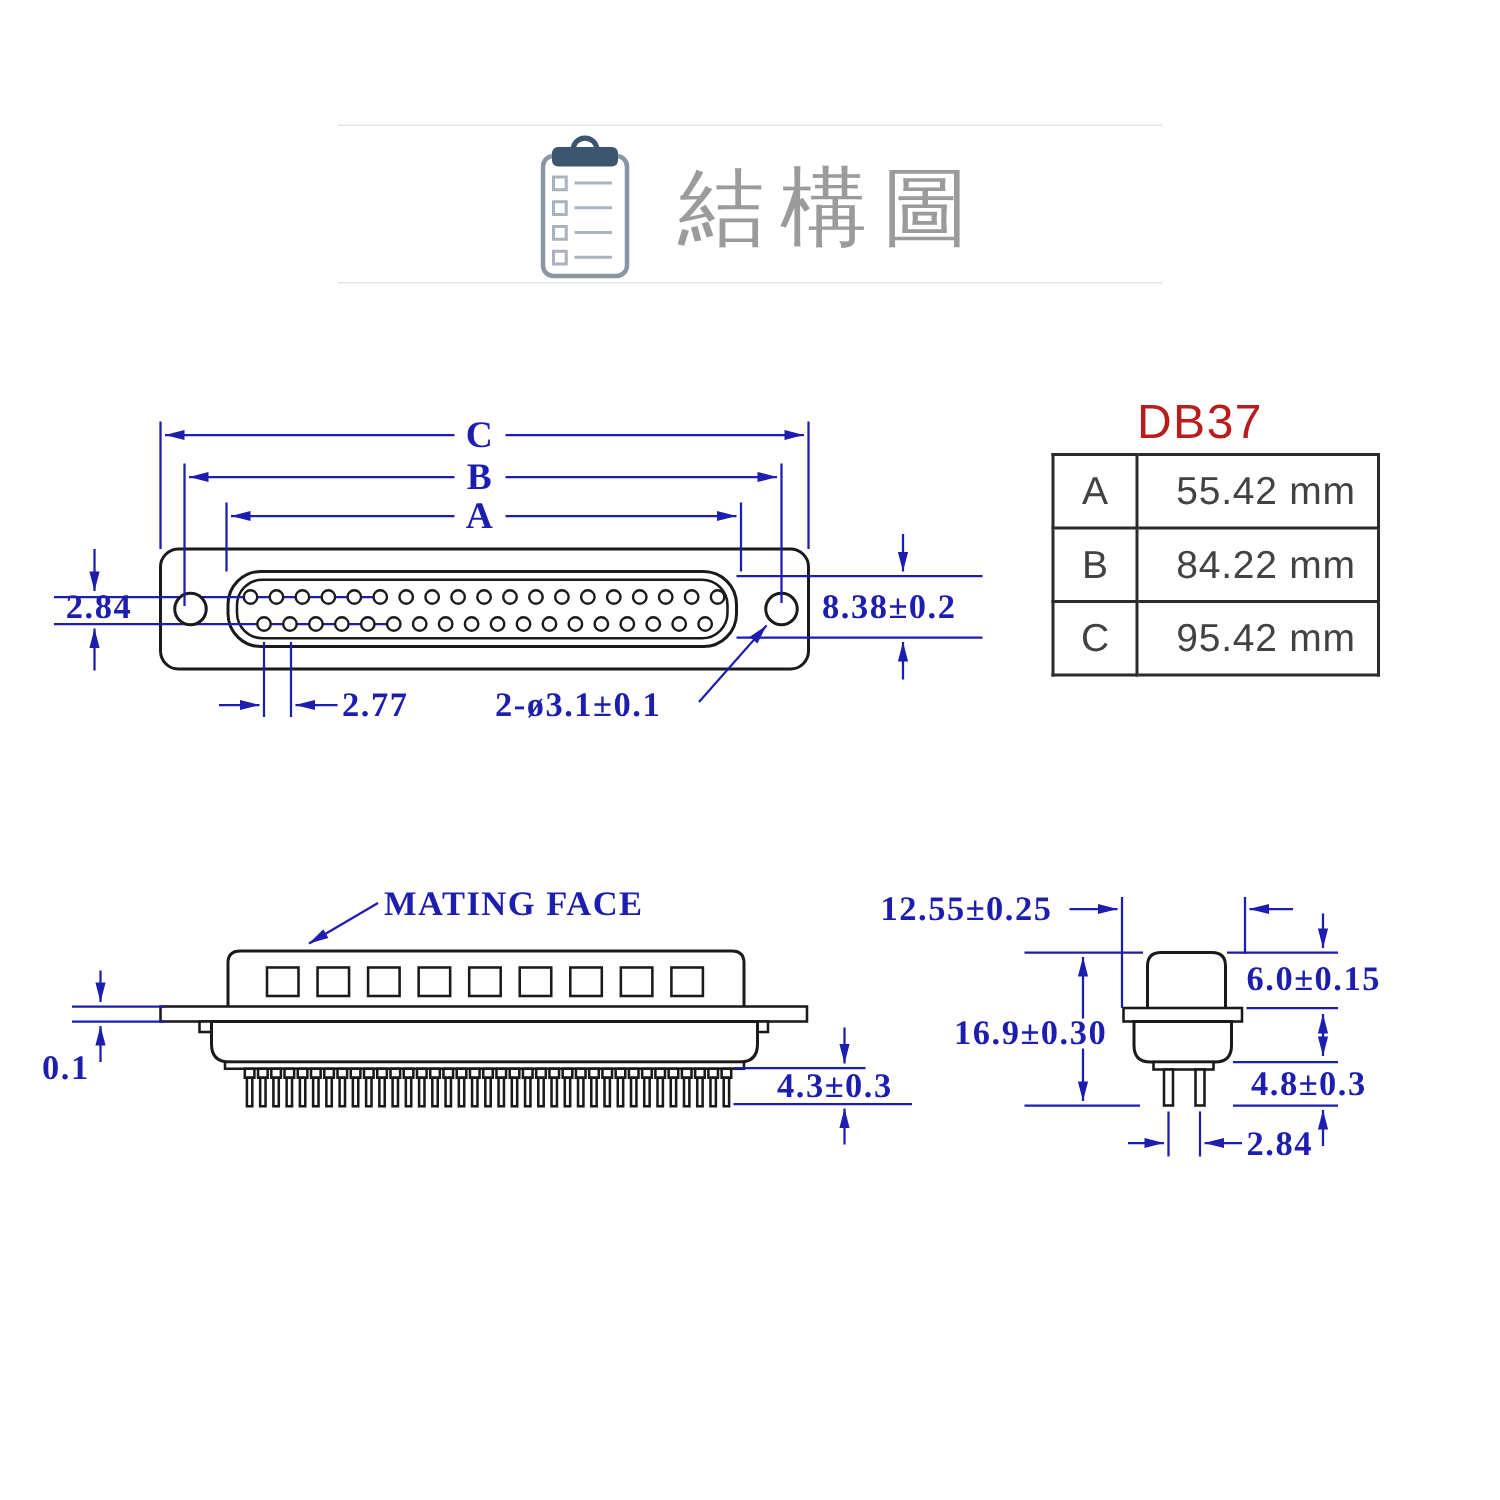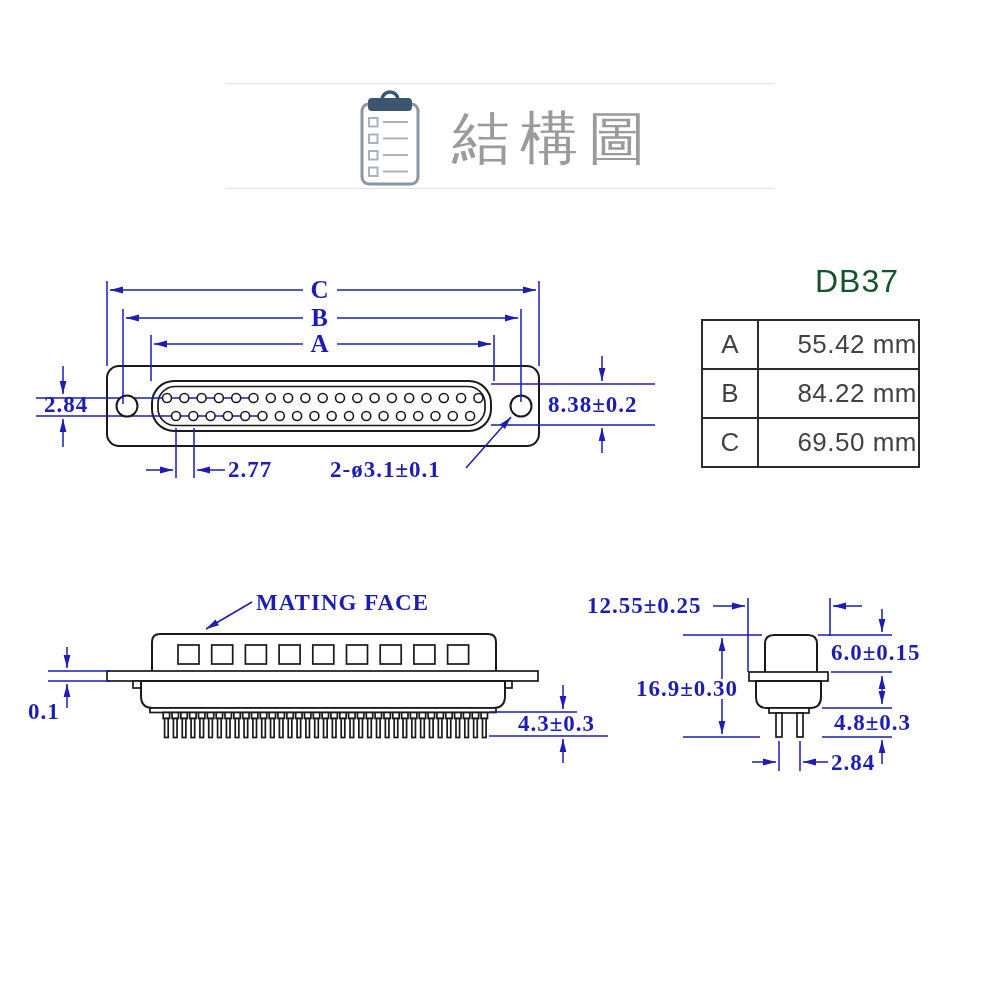"DB37" .spec-title { color: #14532d -> #b91c1c; margin-bottom: 19px -> 2px; text-align: right -> center }
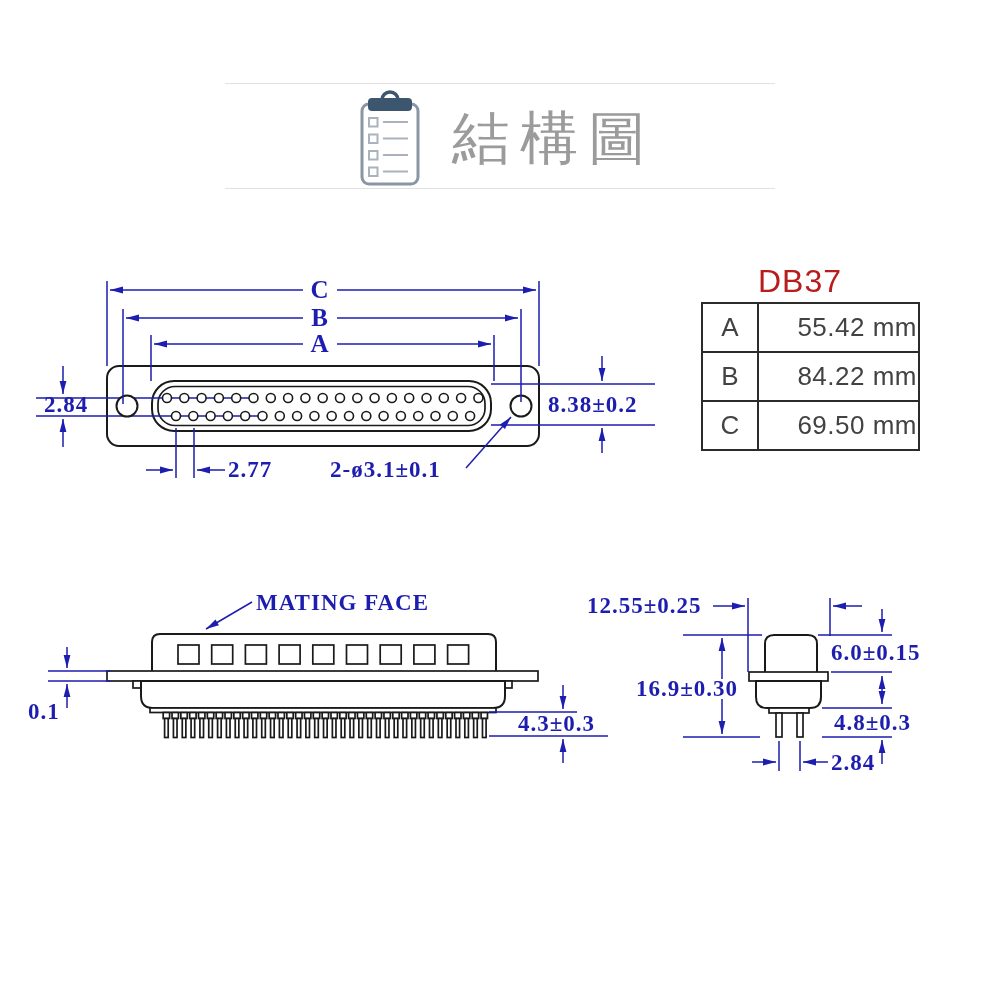"55.42 mm" td.v { text-align: right -> center }
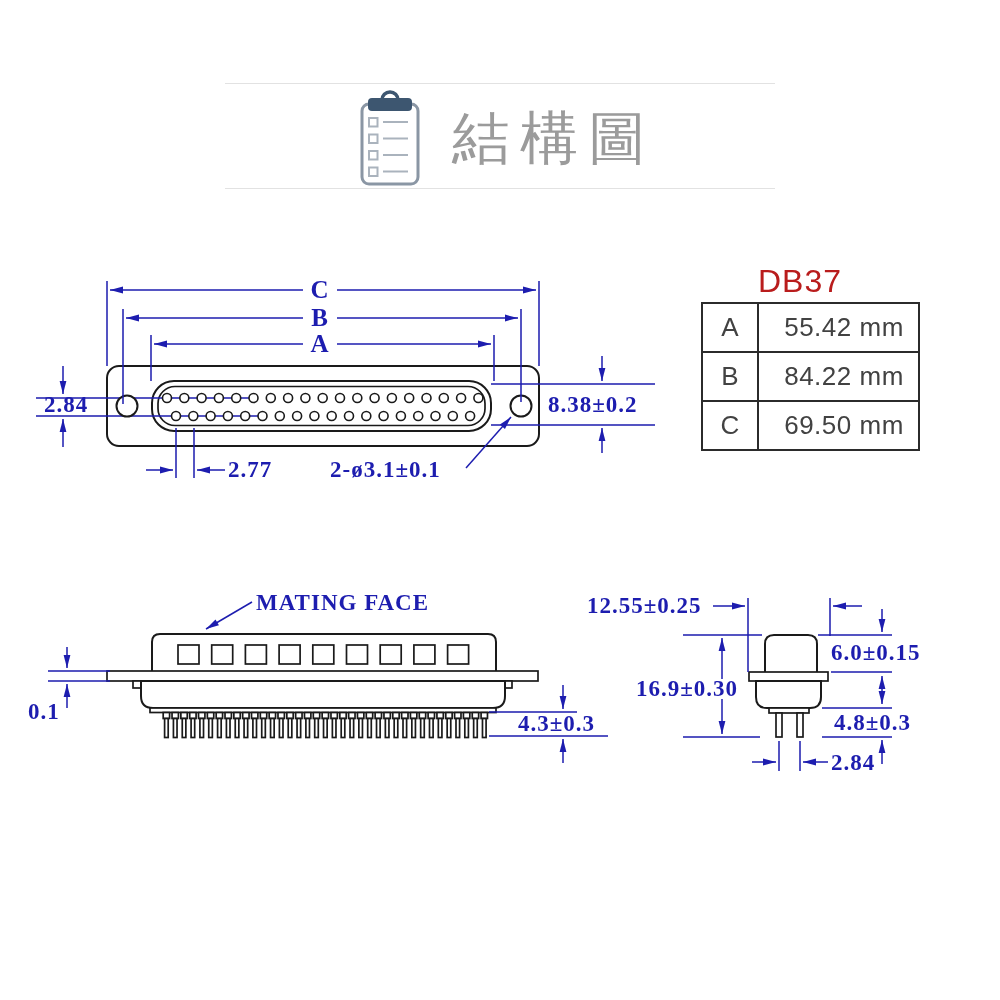"69.50 mm" td.v { text: 69.50 -> 95.42 }
